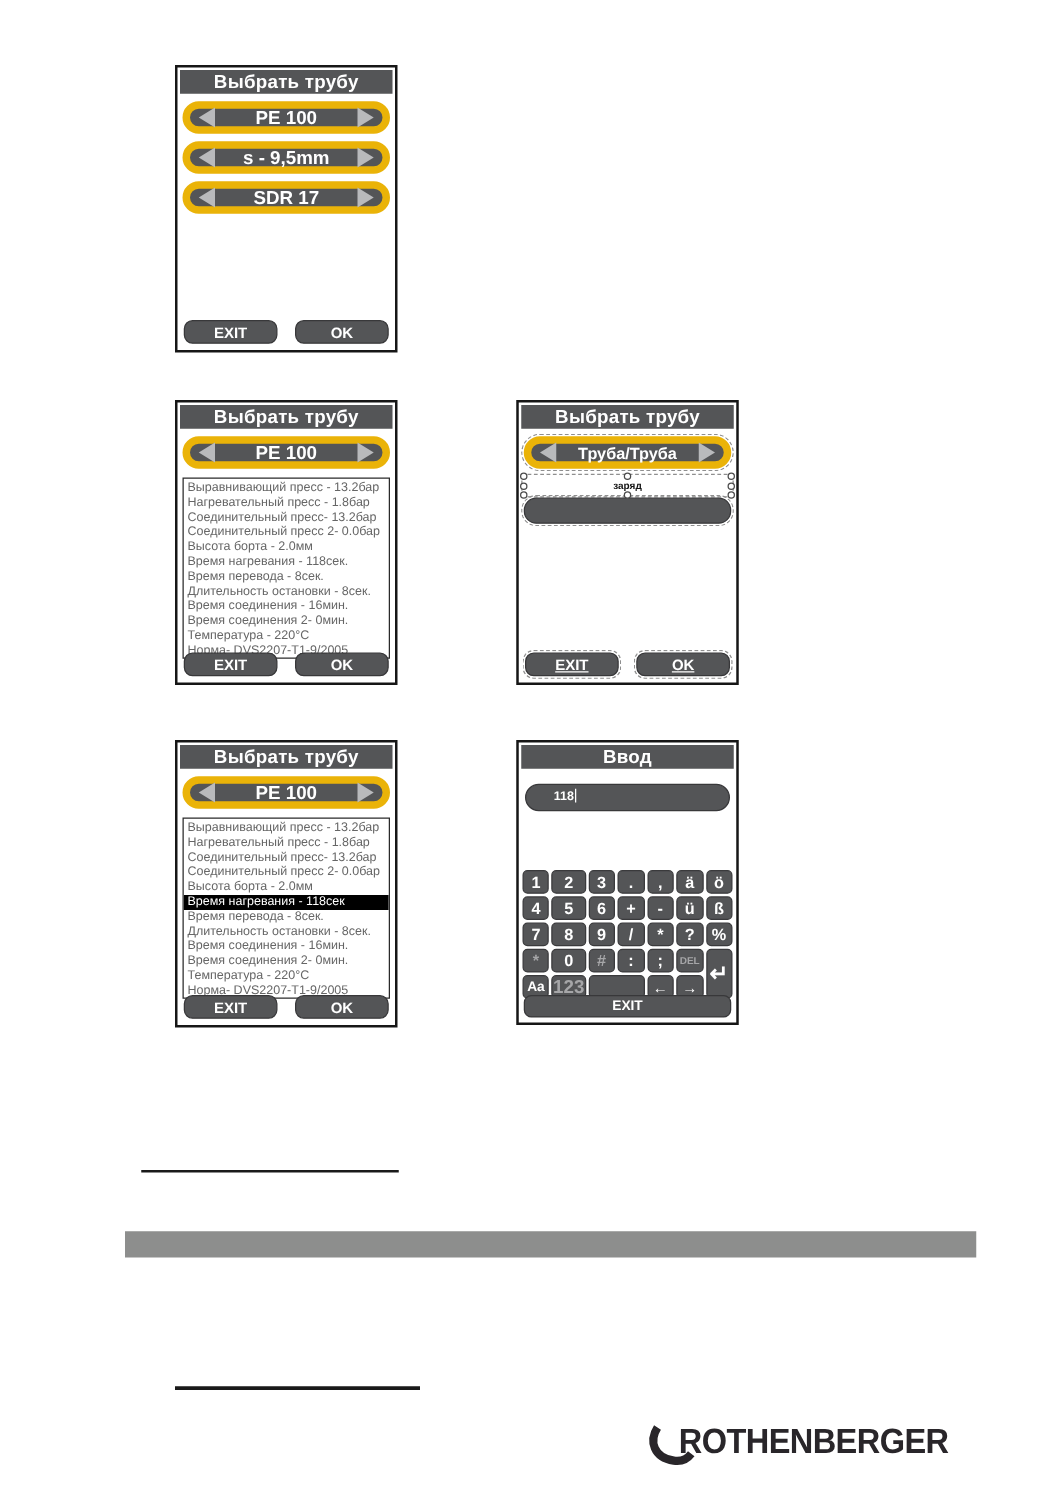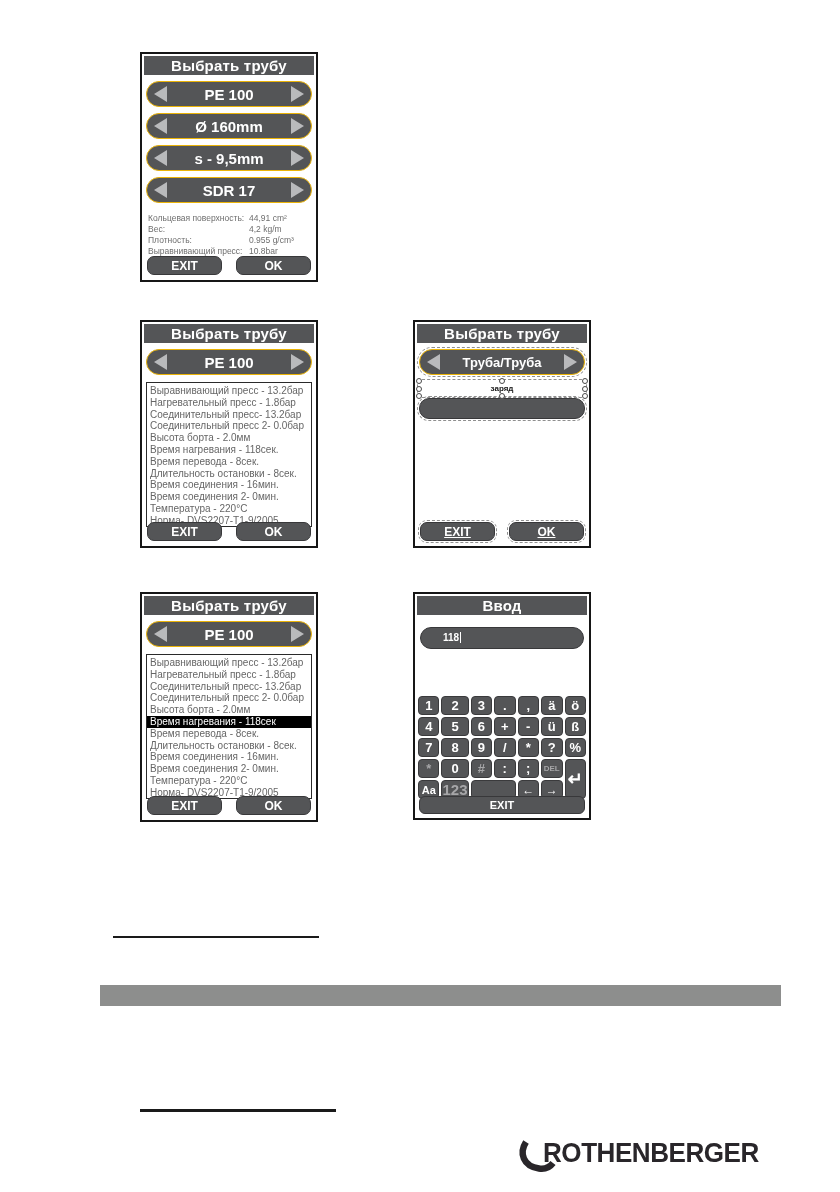"PE 100" .pill { border: 1px solid #eab308 -> 6px solid #eab308 }
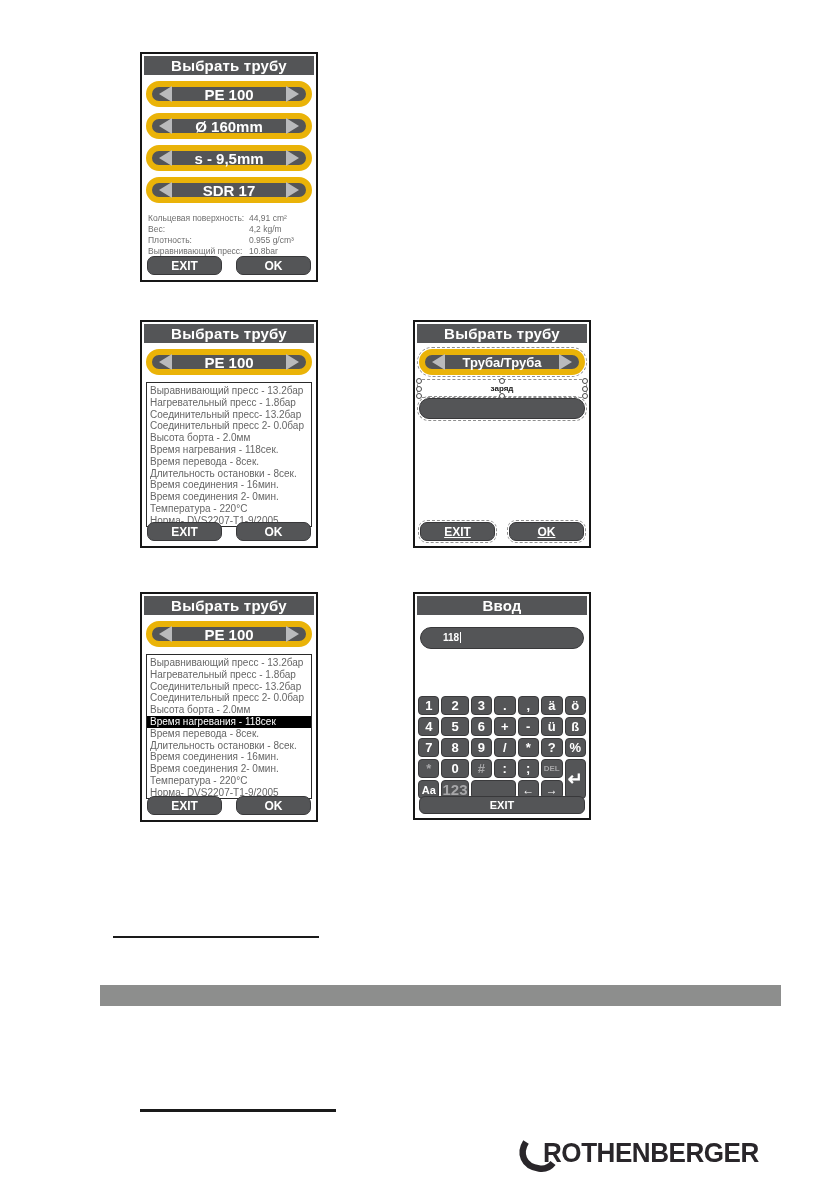"Ø 160mm" div.pill { html: <div> <span></span> <span>Ø 160mm</span> <span></span> </div> -> none }
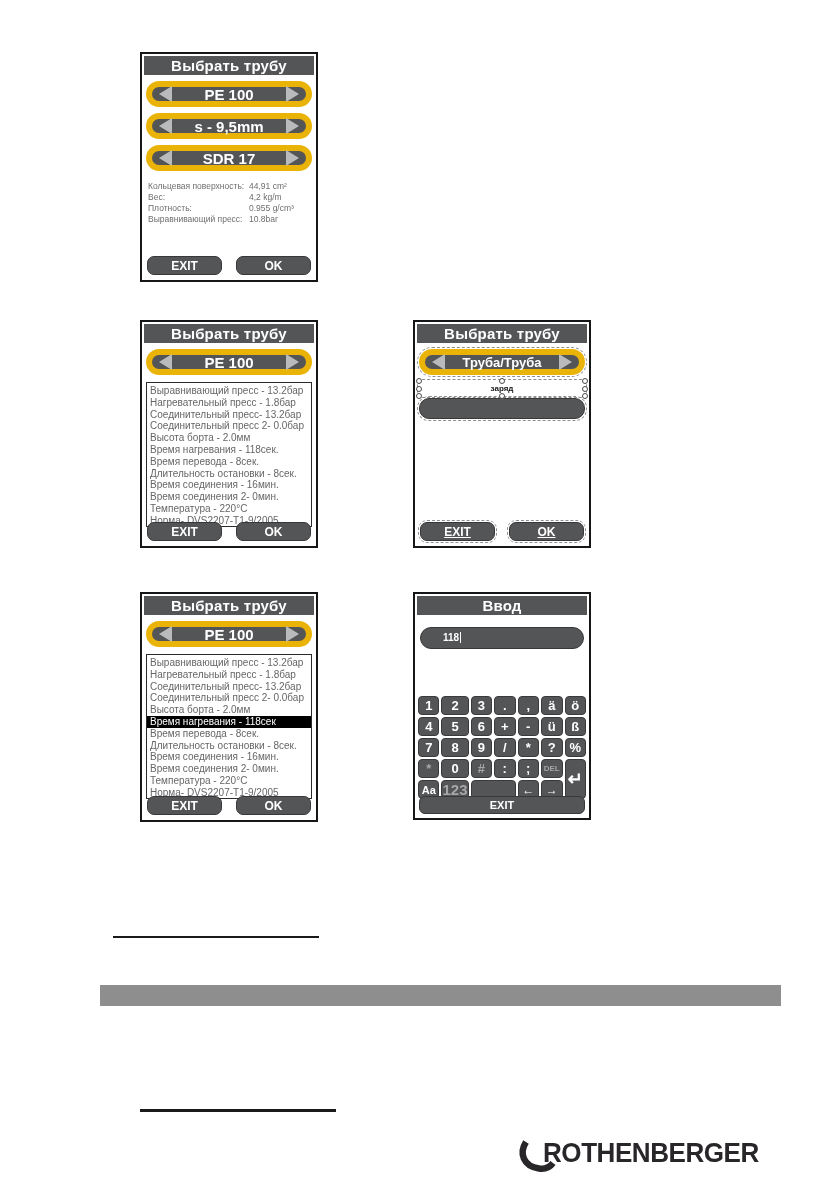"Кольцевая поверхность:" div.info { html: <div> <span>Кольцевая поверхность:</span> <span>44,91 cm²</span> <span>Вес:</span> <span>4,2 kg/m</span> <span>Плотность:</span> <span>0.955 g/cm³</span> <span>Выравнивающий пресс:</span> <span>10.8bar</span> </div> -> none }
